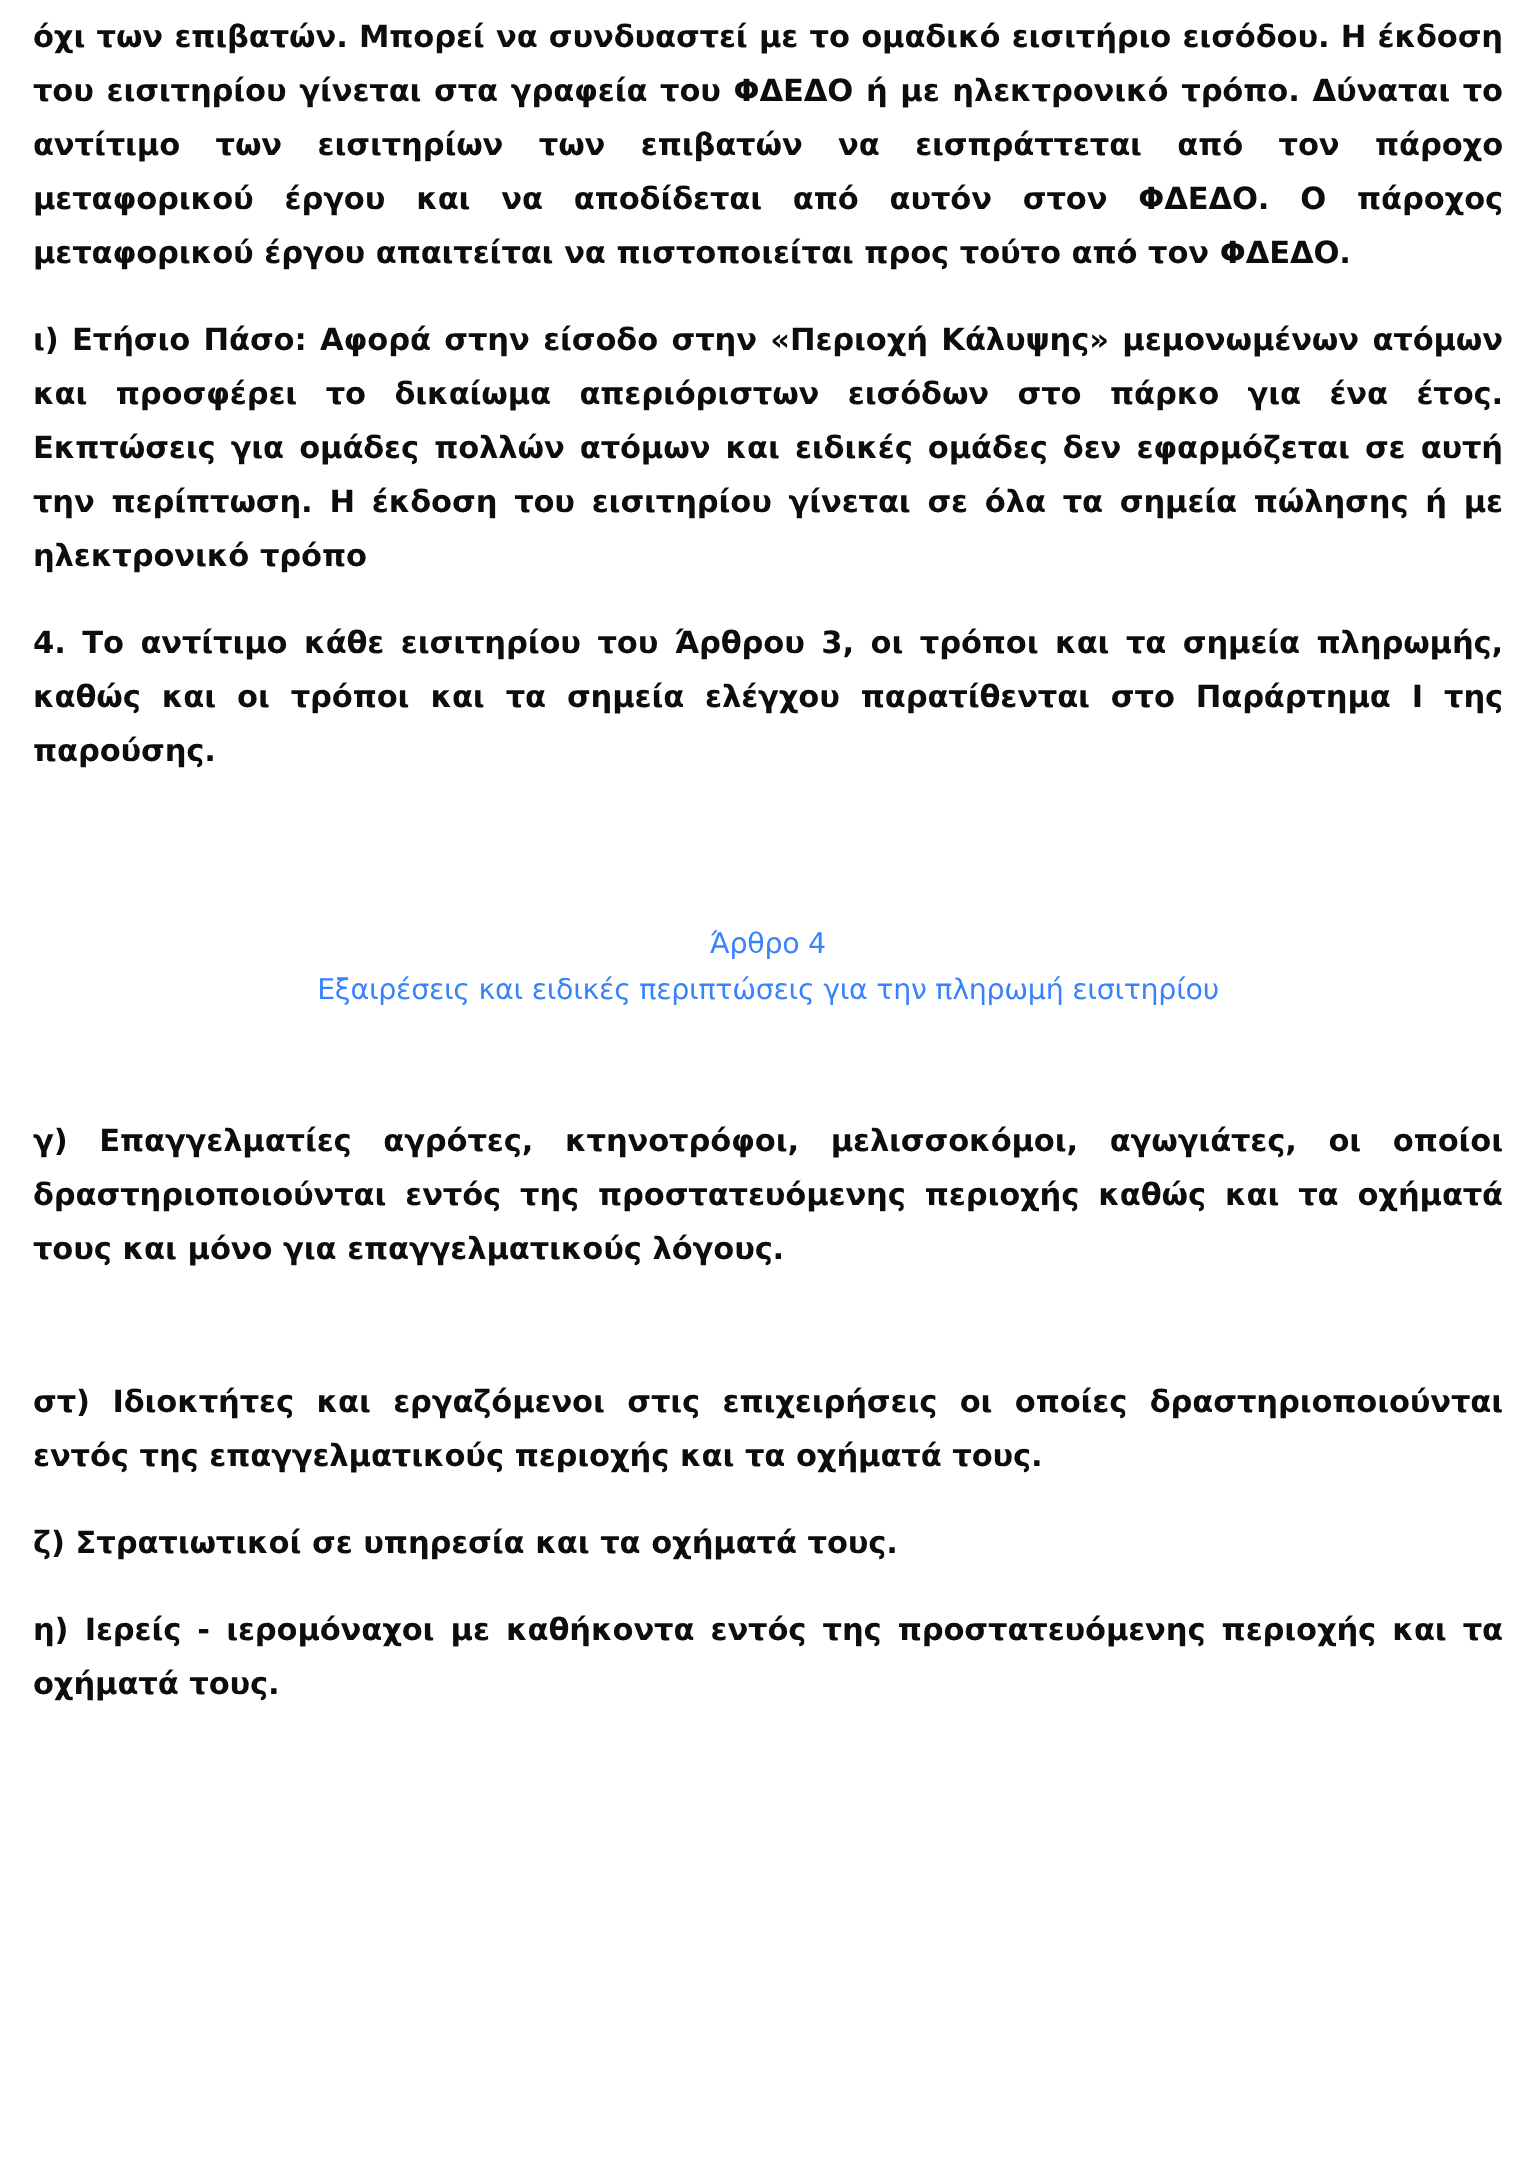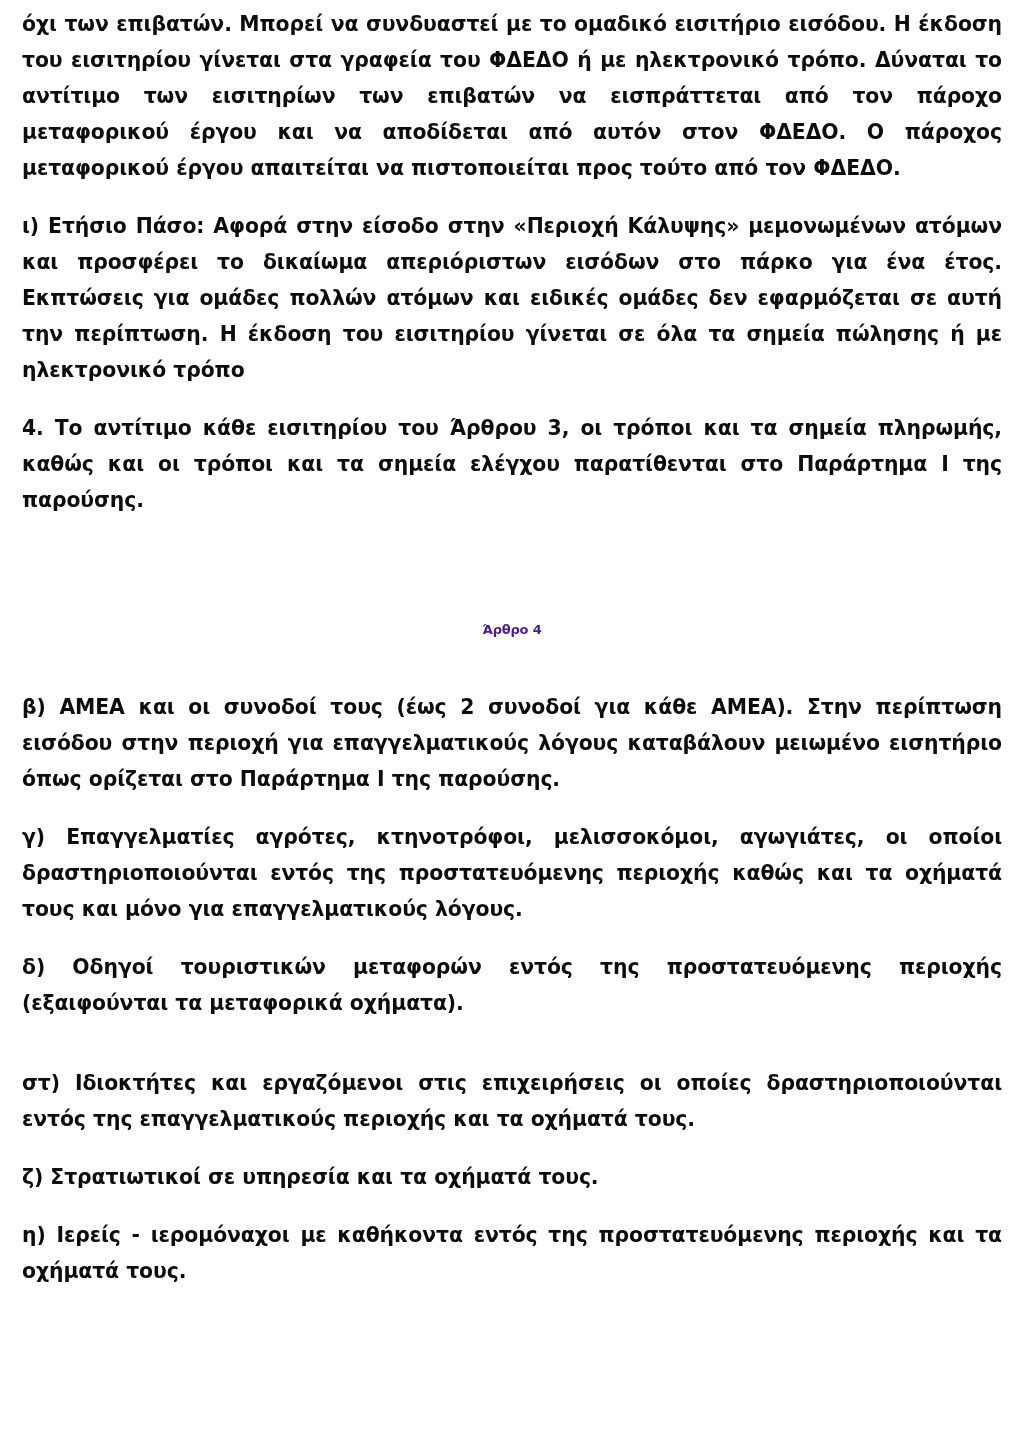"Άρθρο 4" .heading-block { color: #4c1d95 -> #3b82f6; font-size: 13px -> 19px; font-weight: 700 -> 400 }
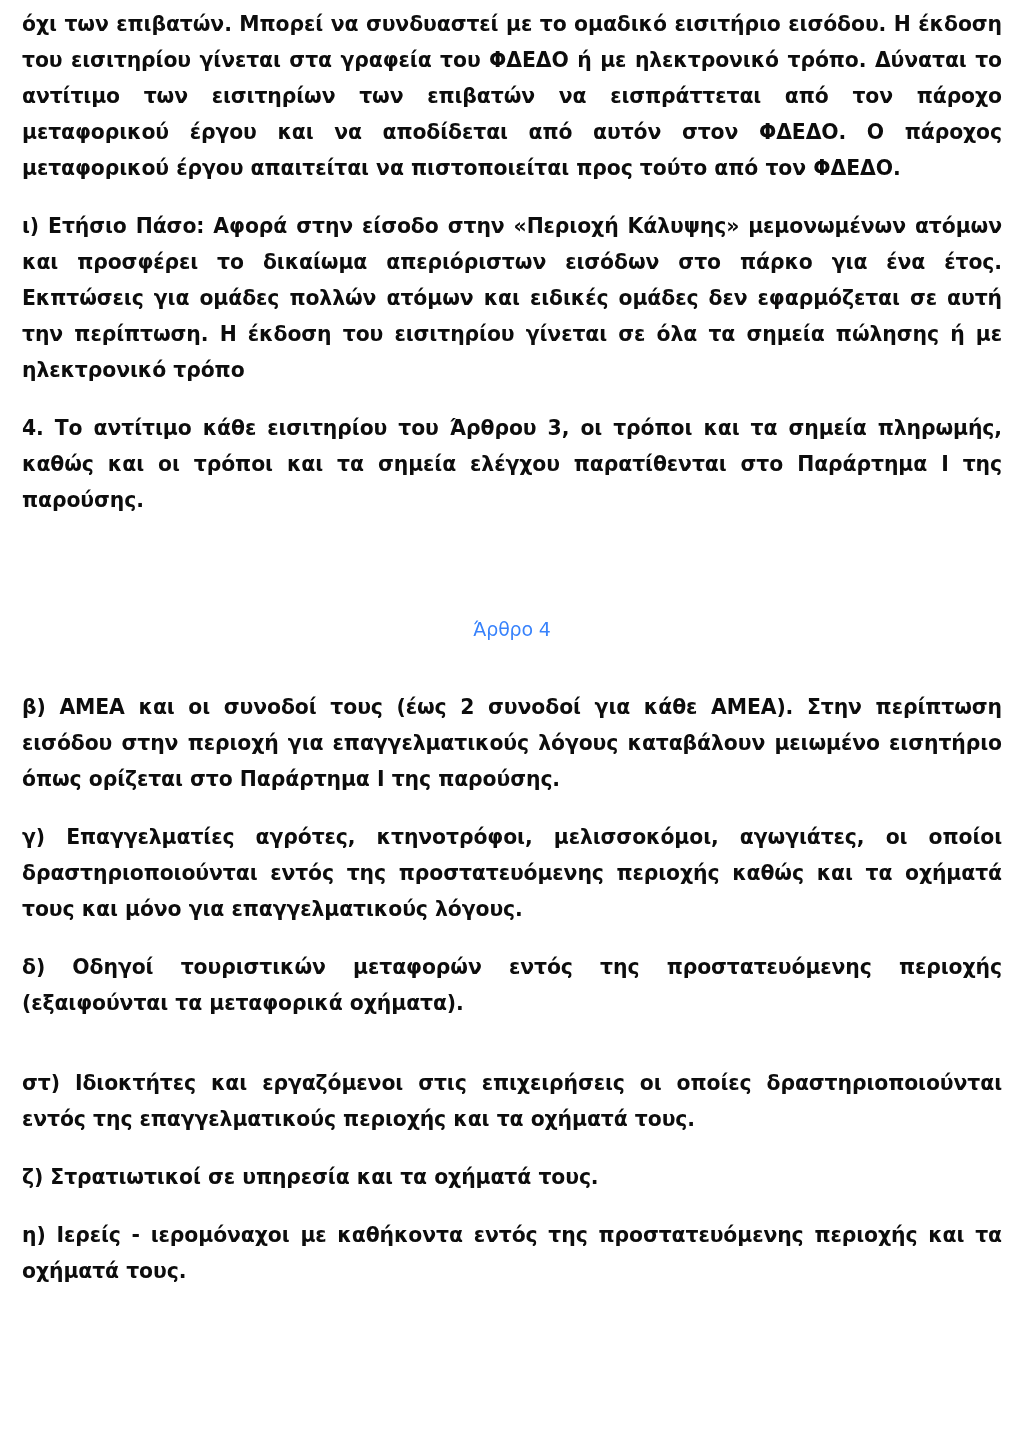"Εξαιρέσεις και ειδικές περιπτώσεις για" span.heading-line { html: none -> <span>Εξαιρέσεις και ειδικές περιπτώσεις για την πληρωμή εισιτηρίου</span> }
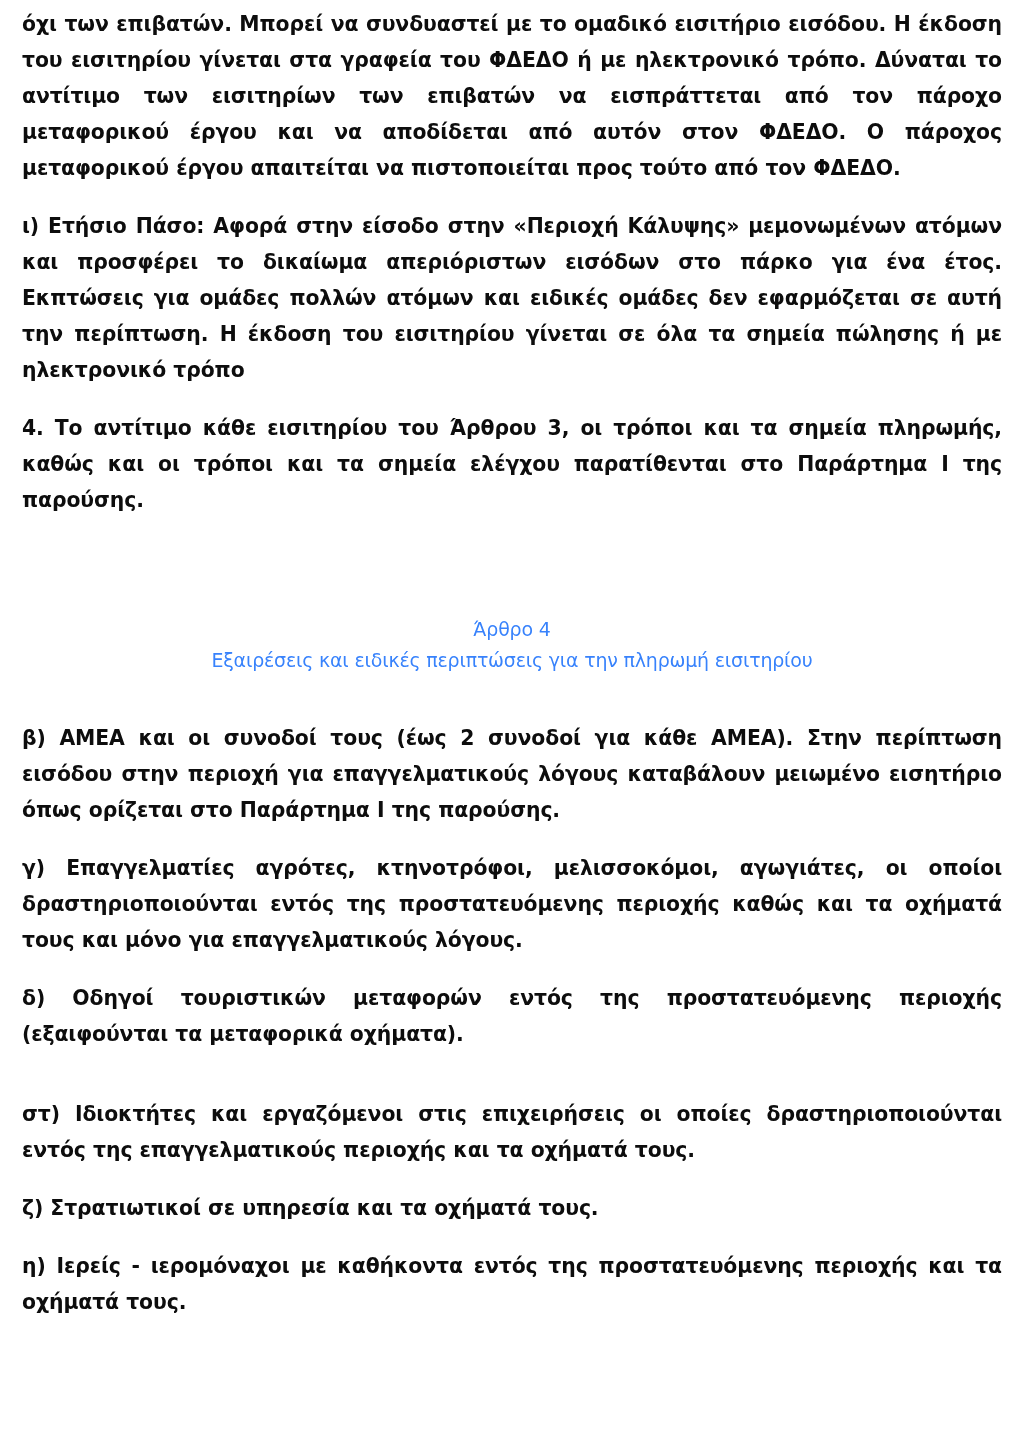"β) ΑΜΕΑ και οι συνοδοί" p.para { html: <p>β) ΑΜΕΑ και οι συνοδοί τους (έως 2 συνοδοί για κάθε ΑΜΕΑ). Στην περίπτωση εισόδου στην περιοχή για επαγγελματικούς λόγους καταβάλουν μειωμένο εισητήριο όπως ορίζεται στο Παράρτημα Ι της παρούσης.</p> -> none }
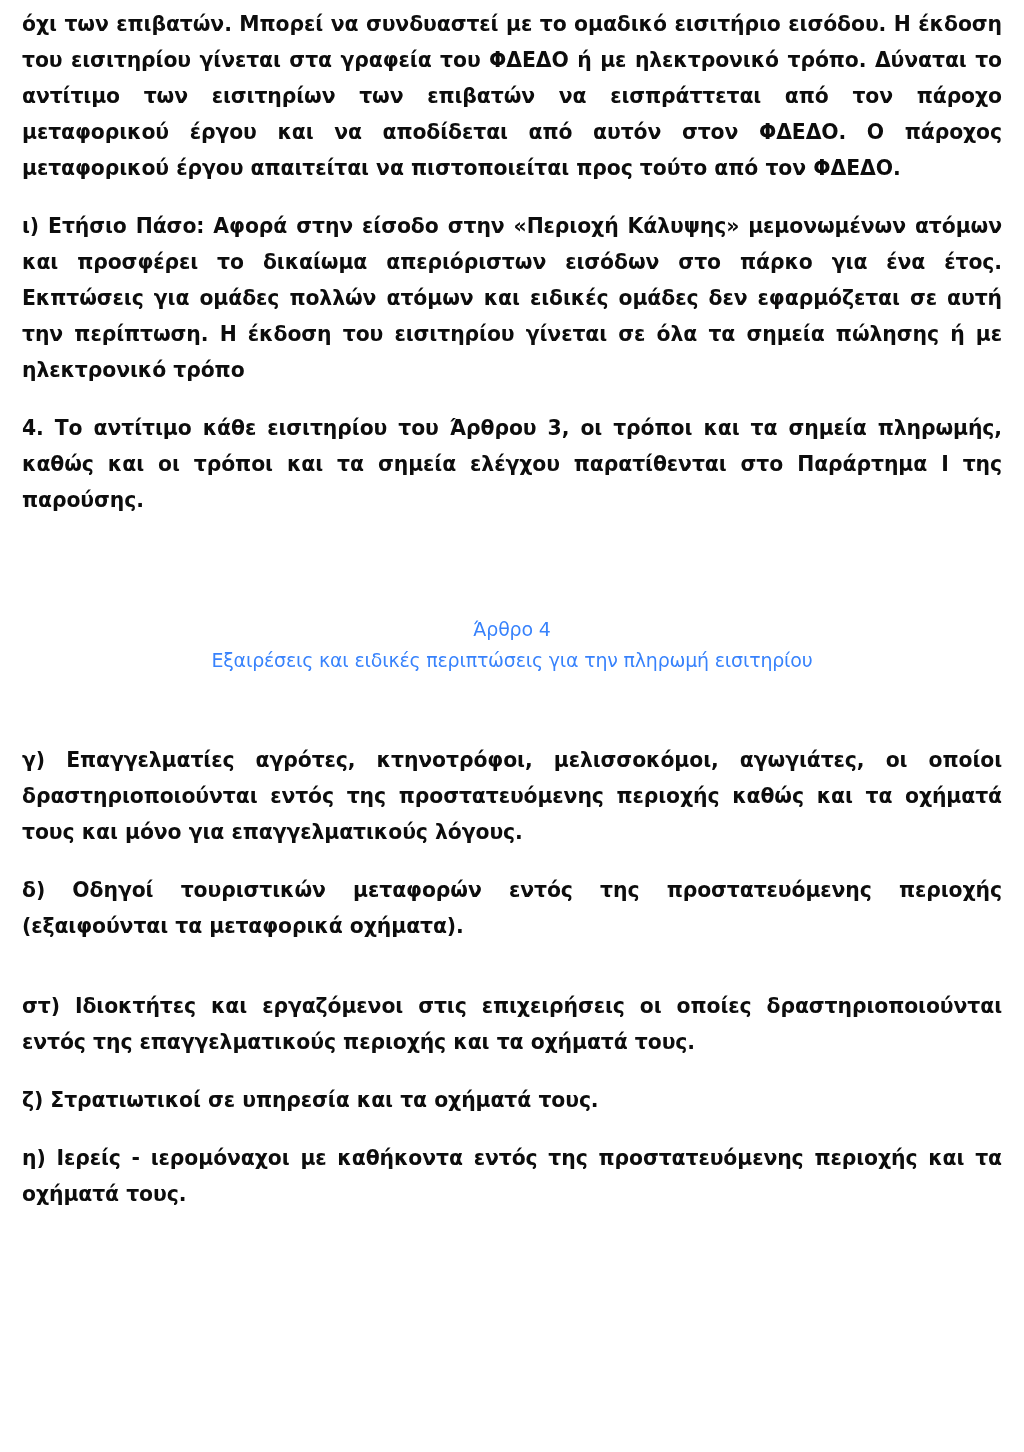"δ) Οδηγοί τουριστικών μεταφορών εντός" p.para { html: <p>δ) Οδηγοί τουριστικών μεταφορών εντός της προστατευόμενης περιοχής (εξαιφούνται τα μεταφορικά οχήματα).</p> -> none }
